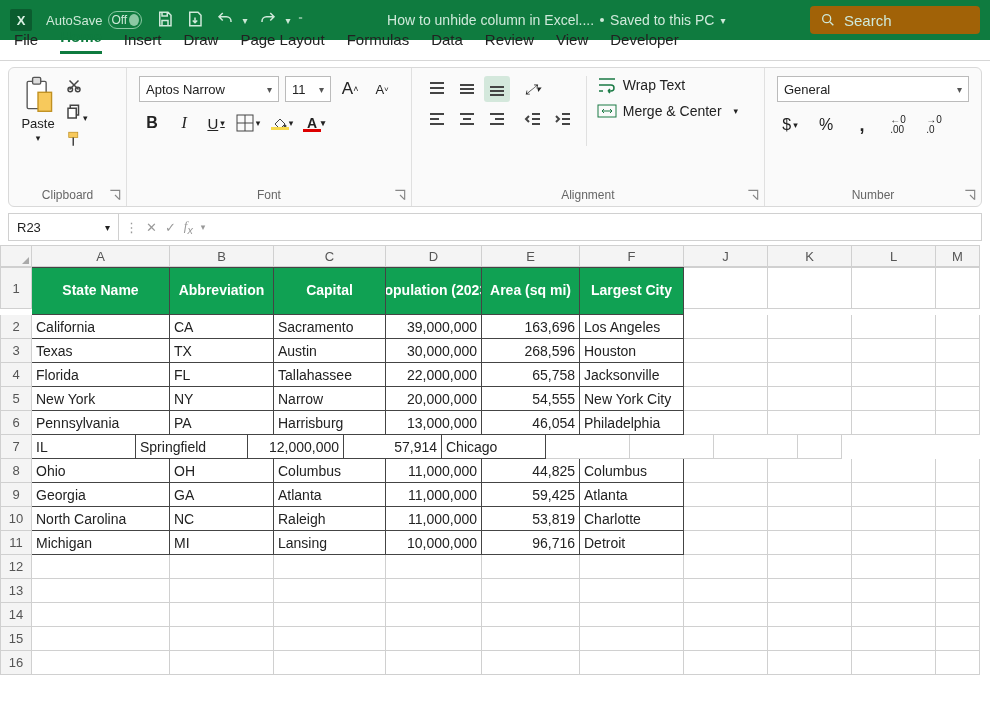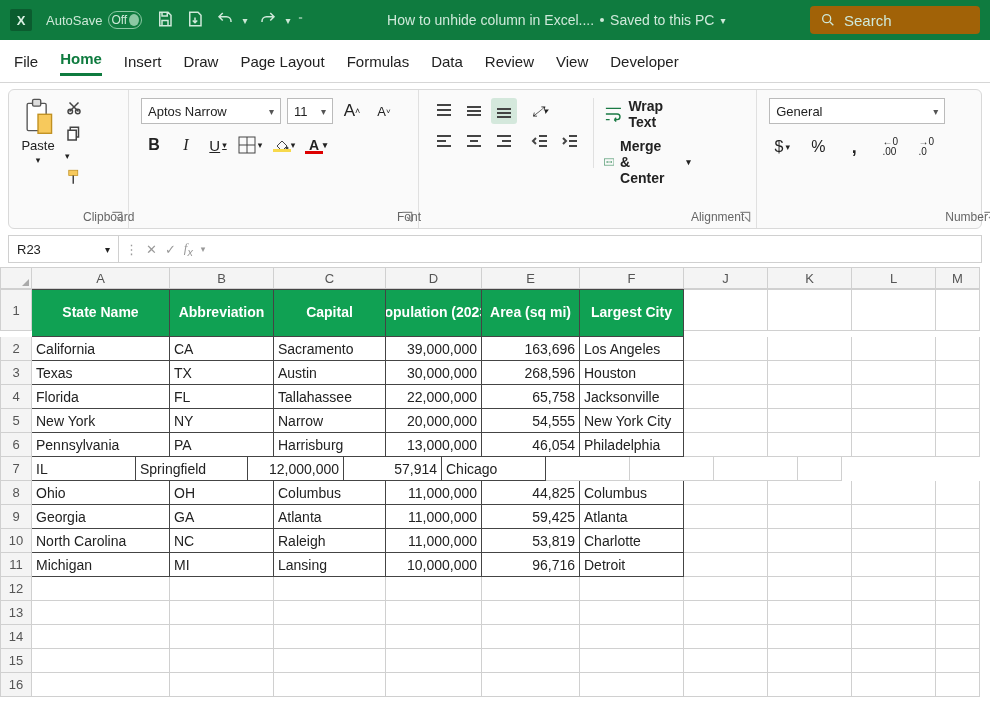"File" .tabsbar { height: 43px -> 21px }
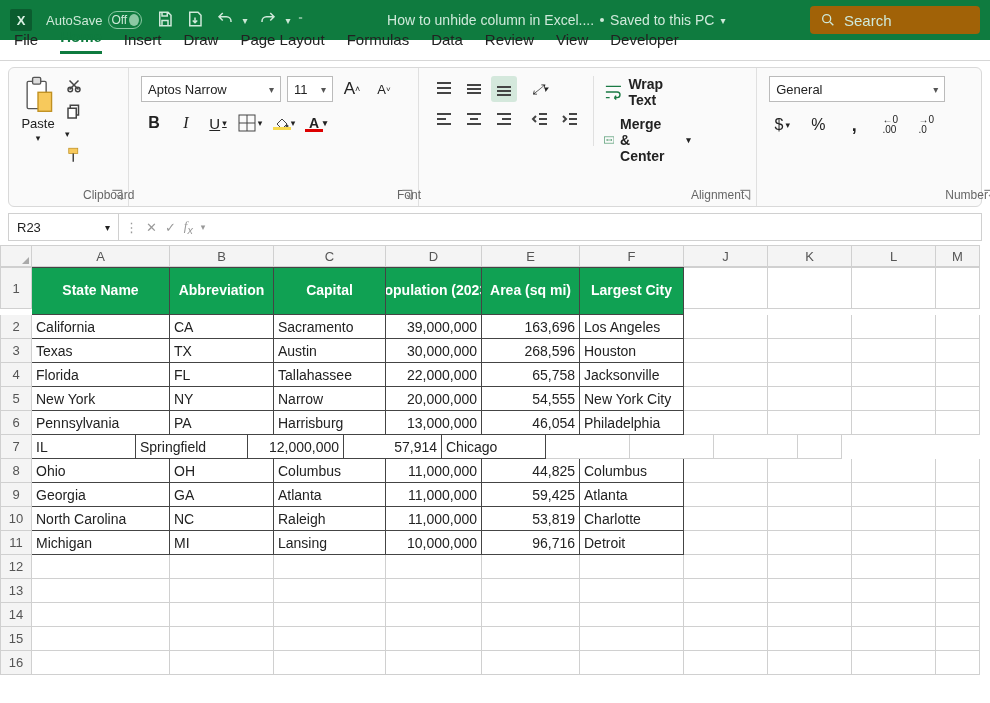"Aptos Narrow" .group { flex-direction: row -> column }
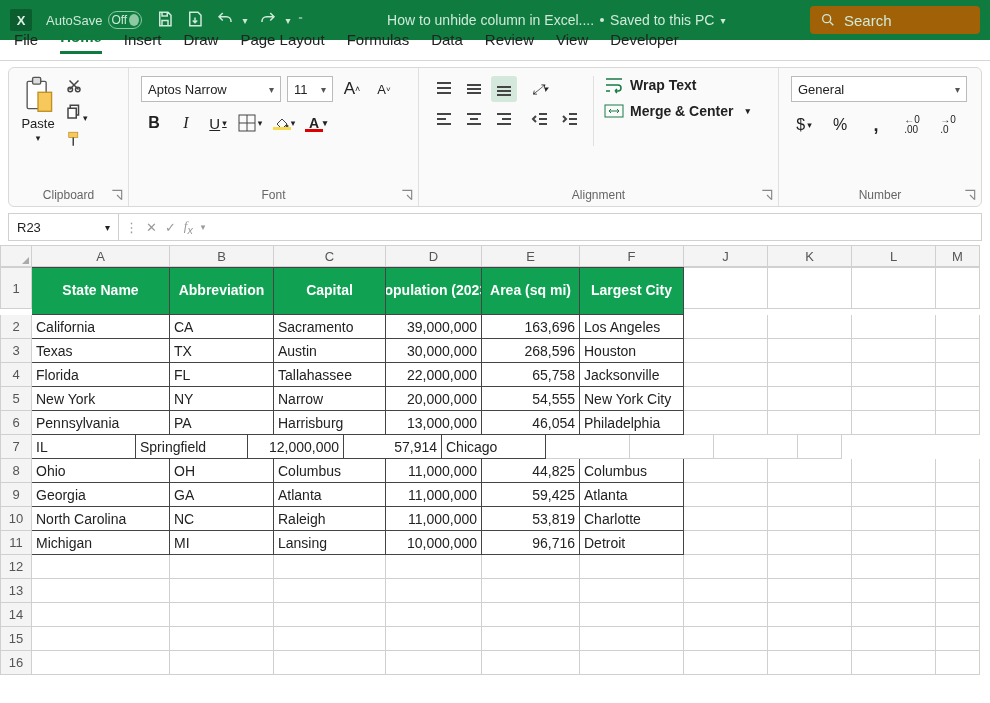"Wrap Text" .wrap-row { font-weight: bold -> none }
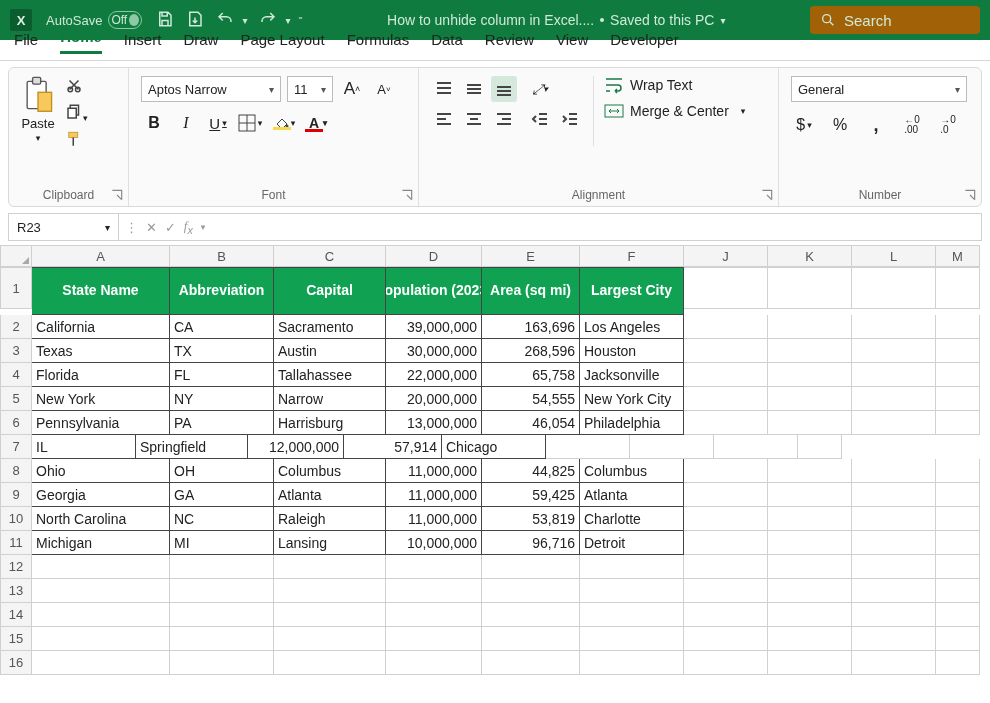"General" .num-fmt { width: 176px -> 192px }
